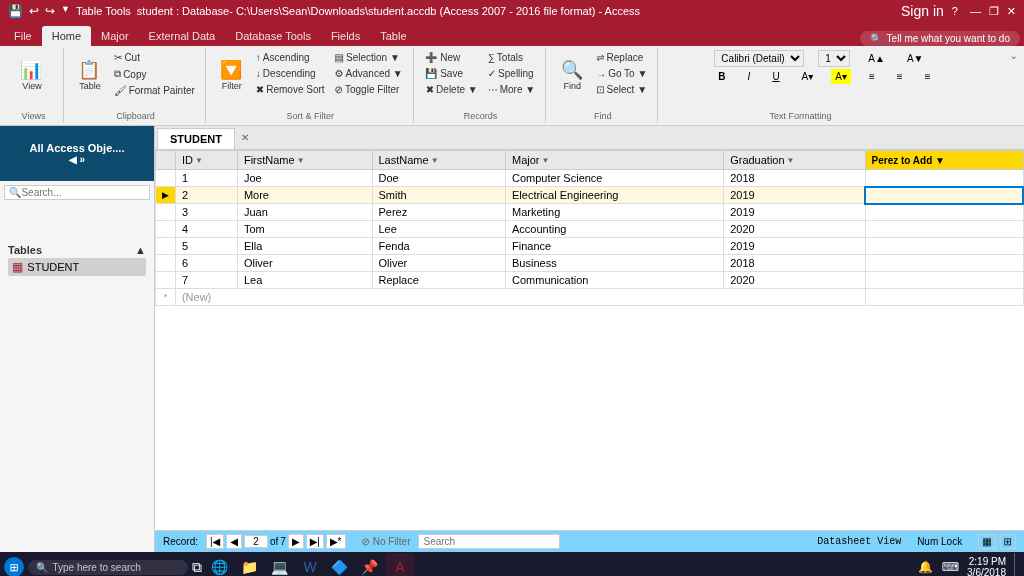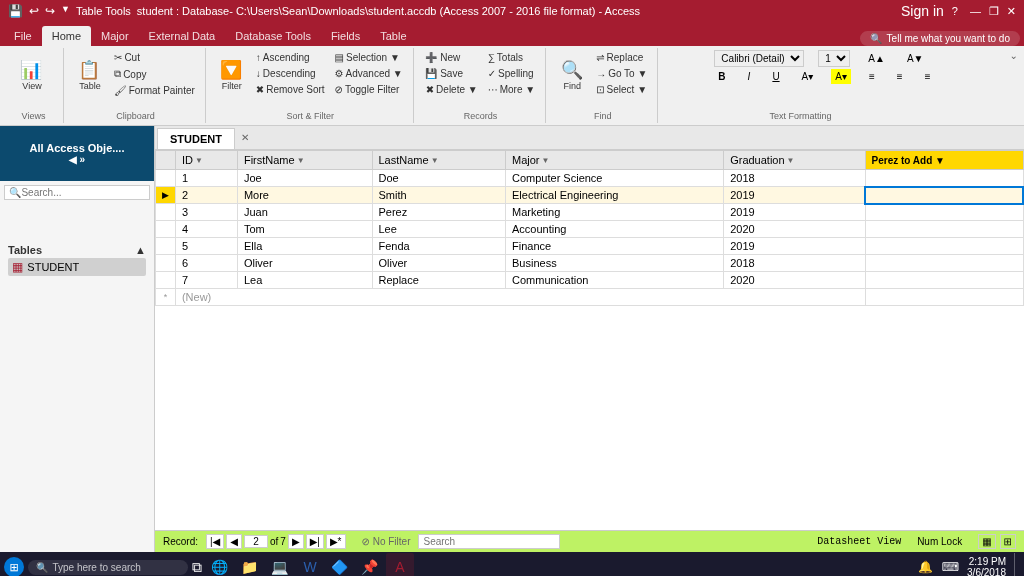"Record:" .status-bar { background: #bef264 -> #7dd3fc }
